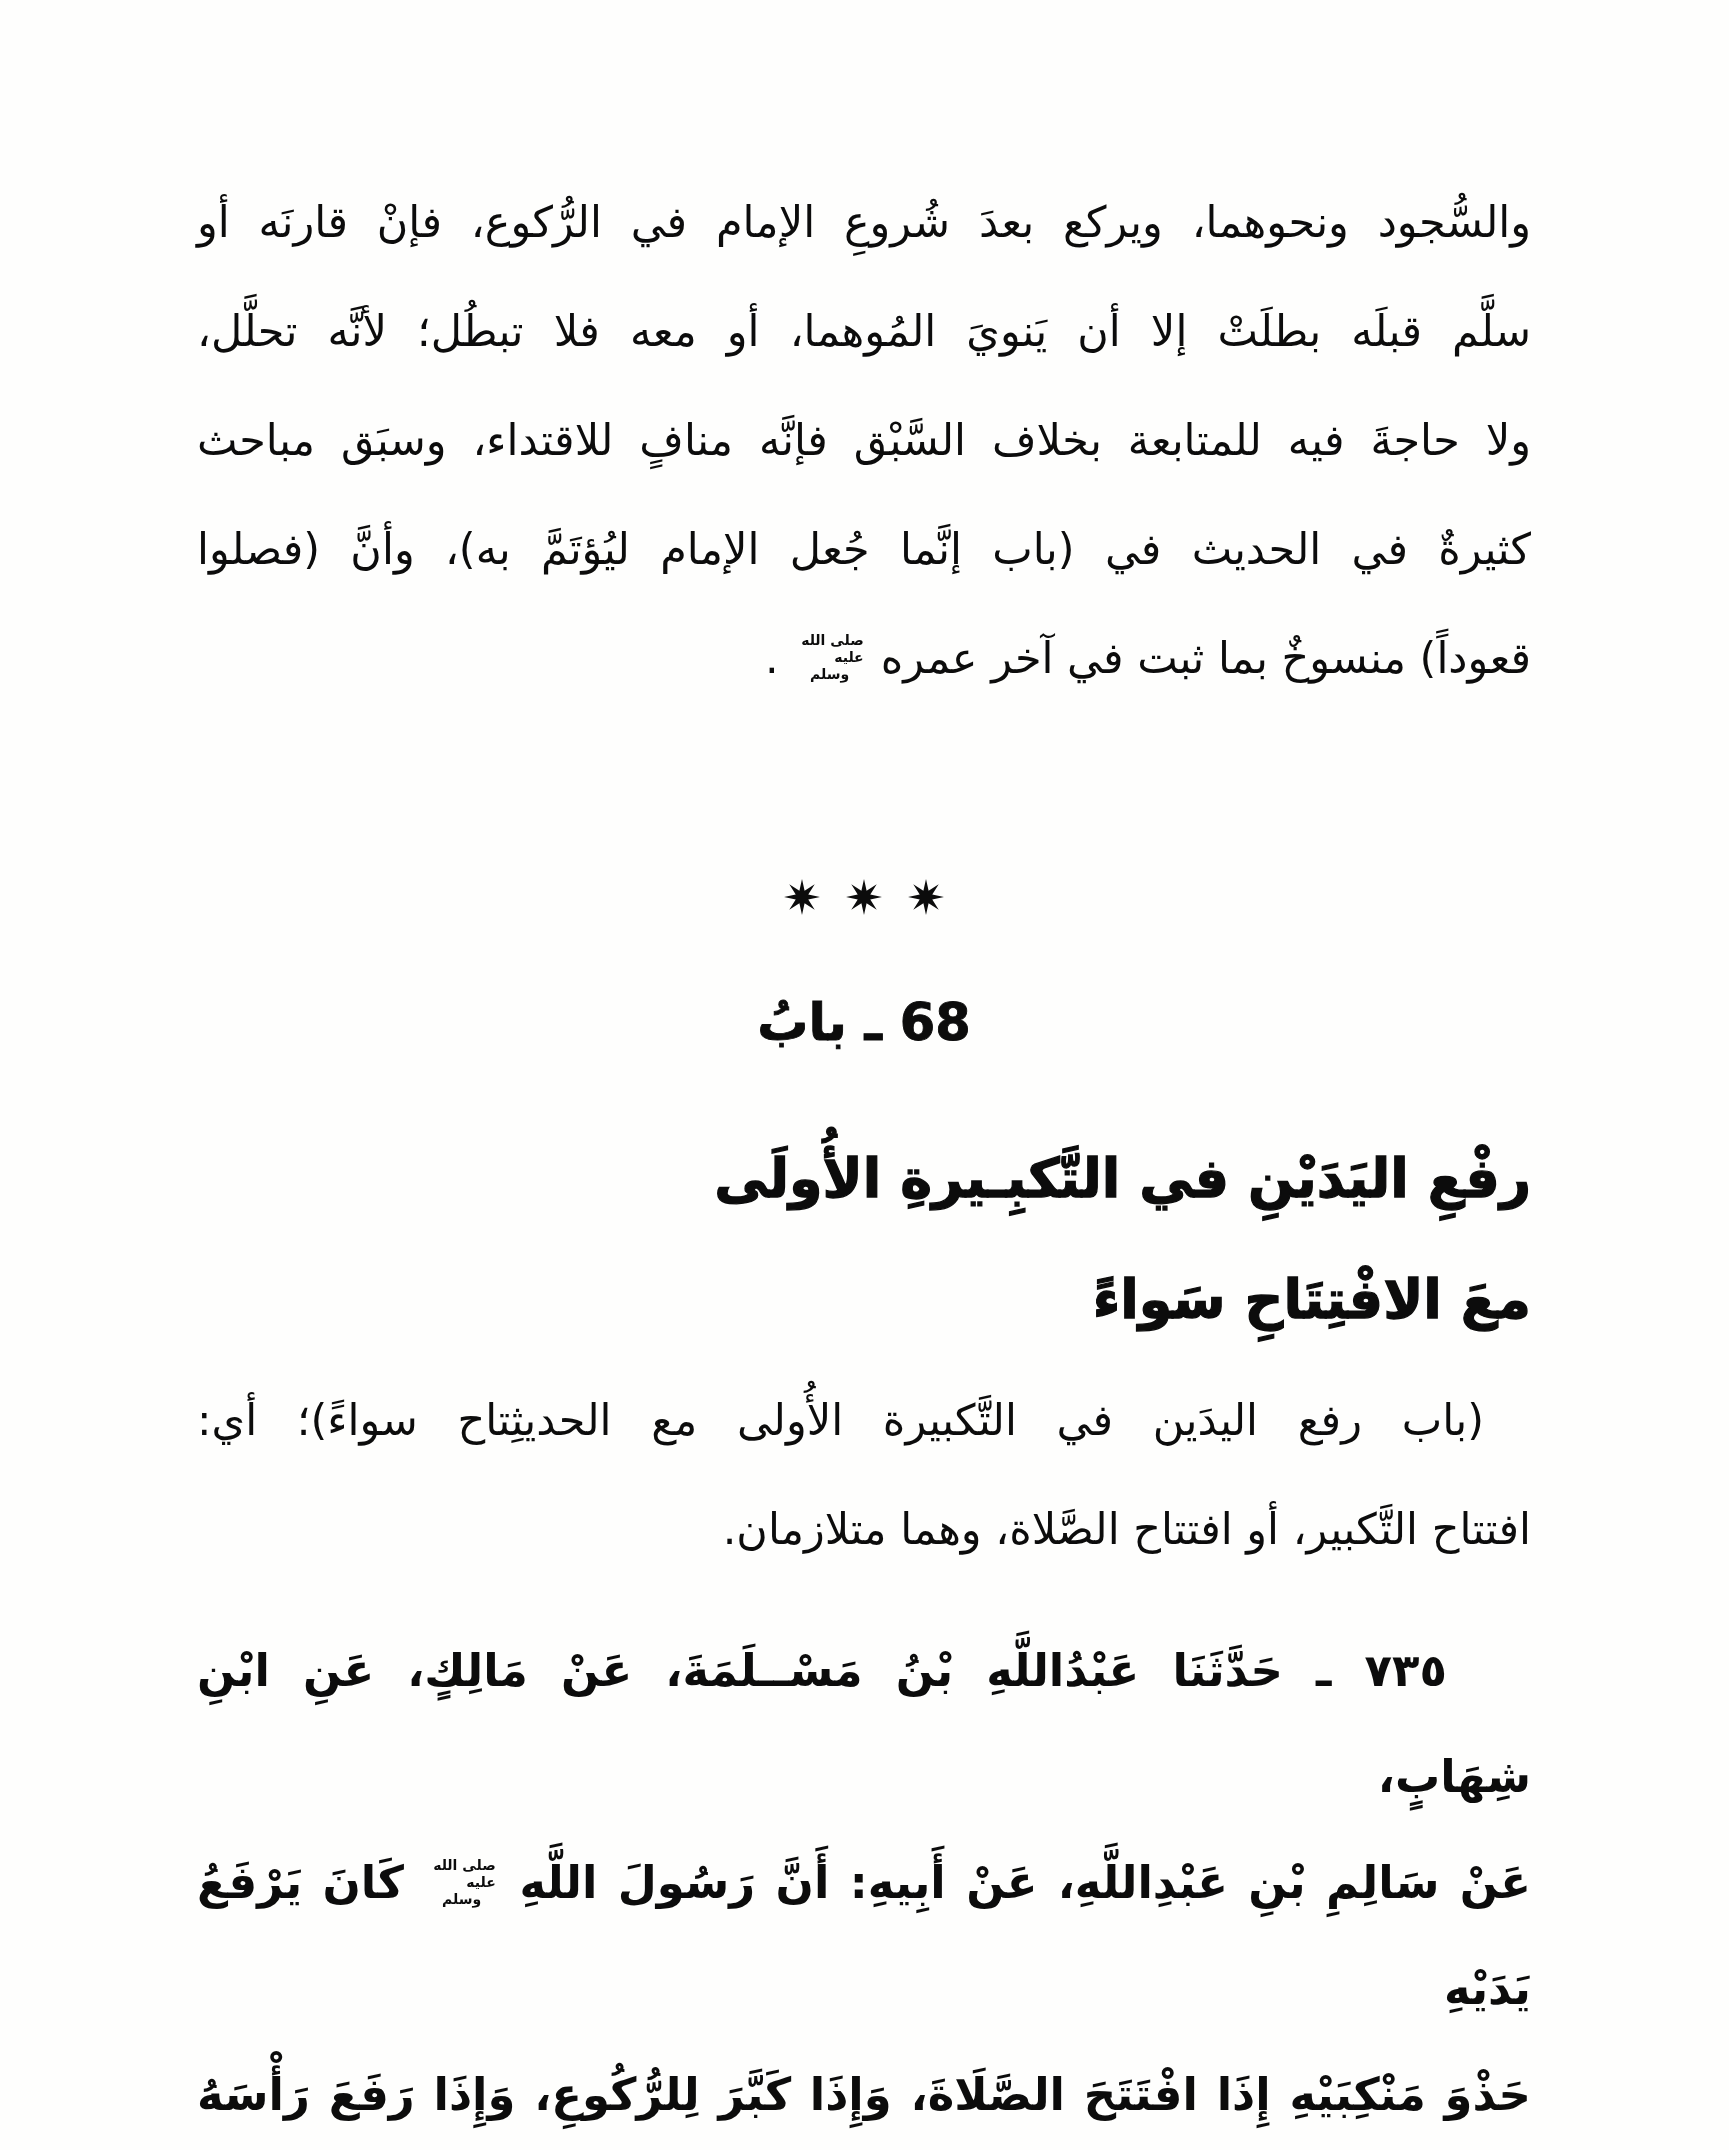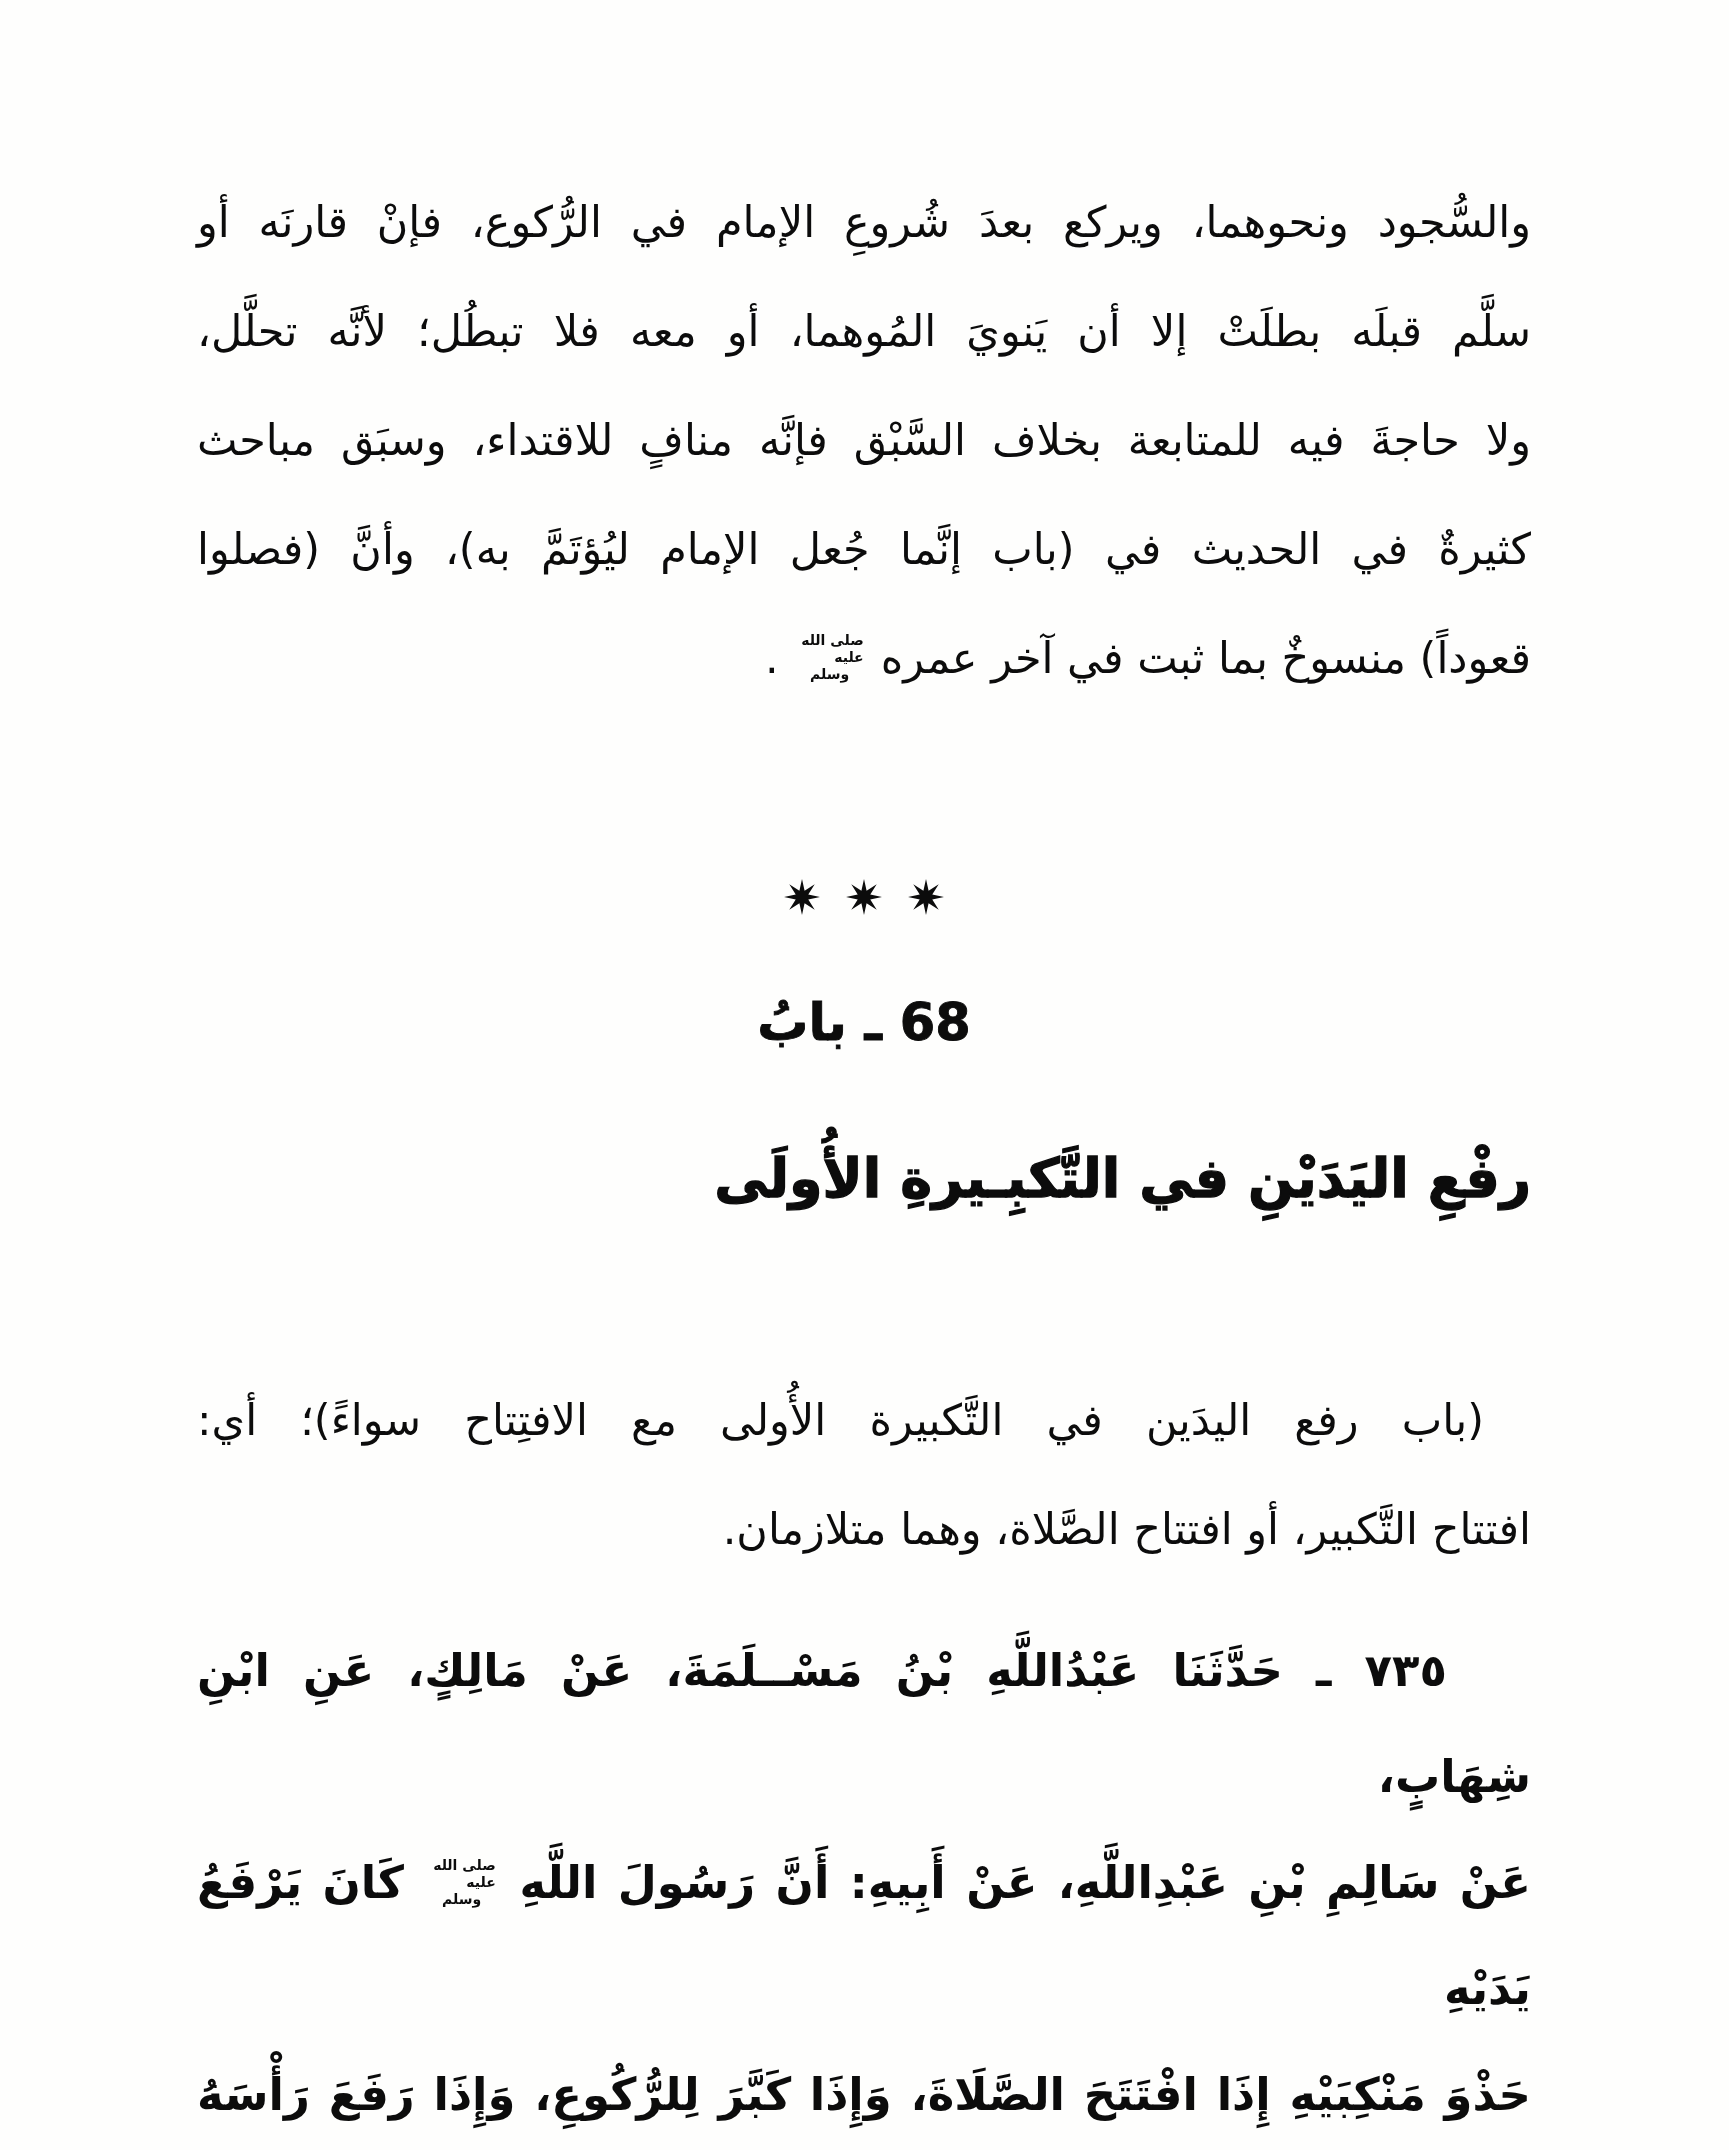"معَ الافْتِتَاحِ سَواءً" div.block { html: none -> <div>معَ الافْتِتَاحِ سَواءً</div> }
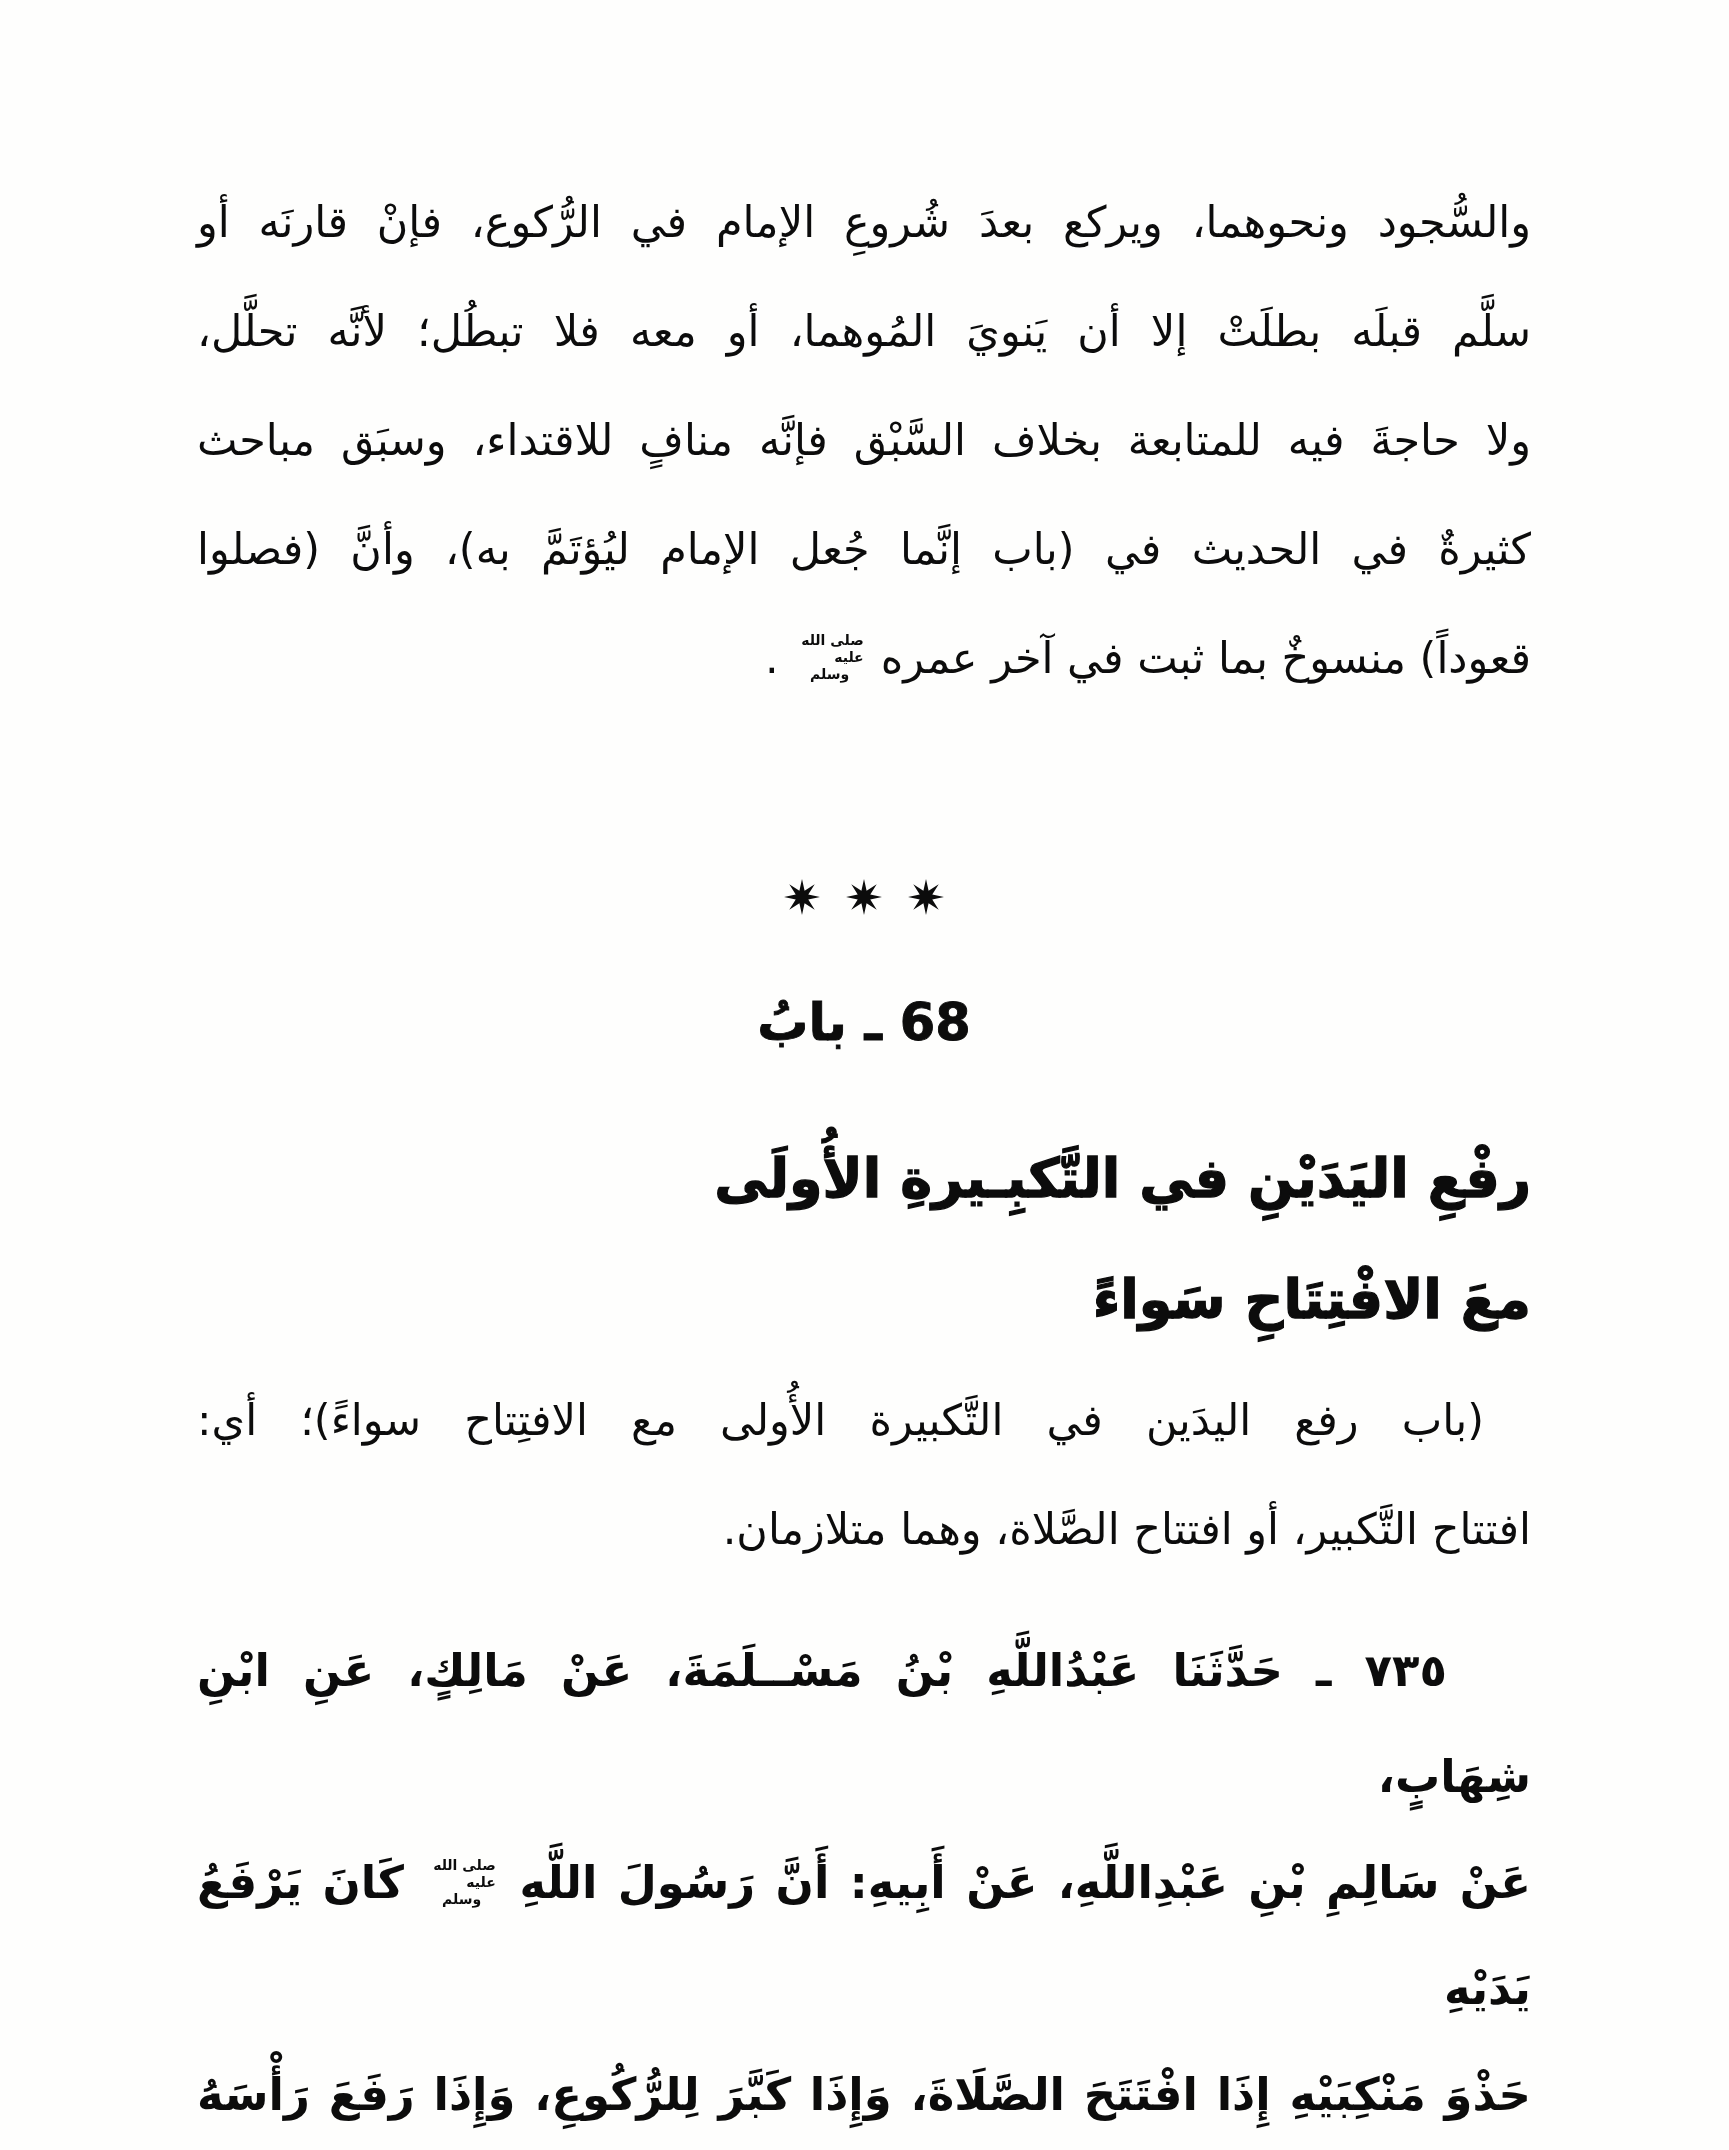"(باب رفع اليدَين في التَّكبيرة" div.line { text: الافتِتاح -> الحديثِتاح }
